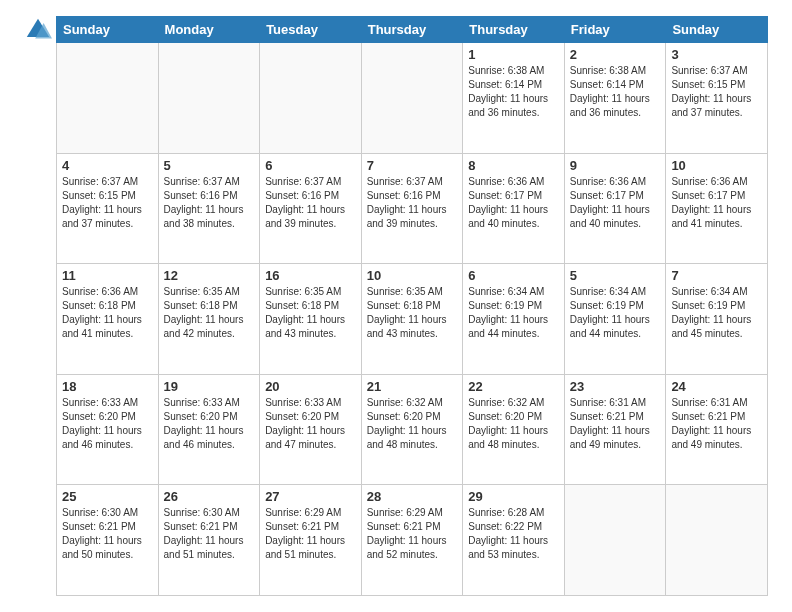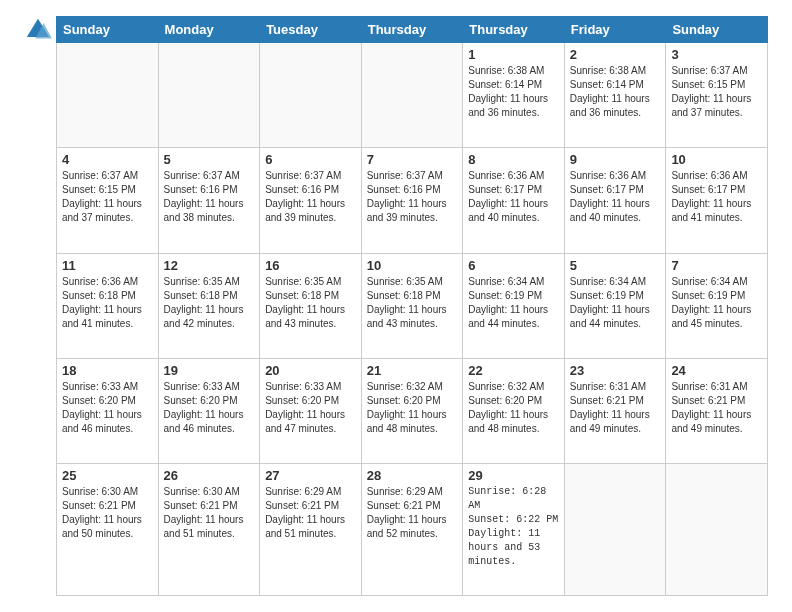"Sunrise: 6:28 AM" div.day-info { font-family: Liberation Mono, monospace -> none }
